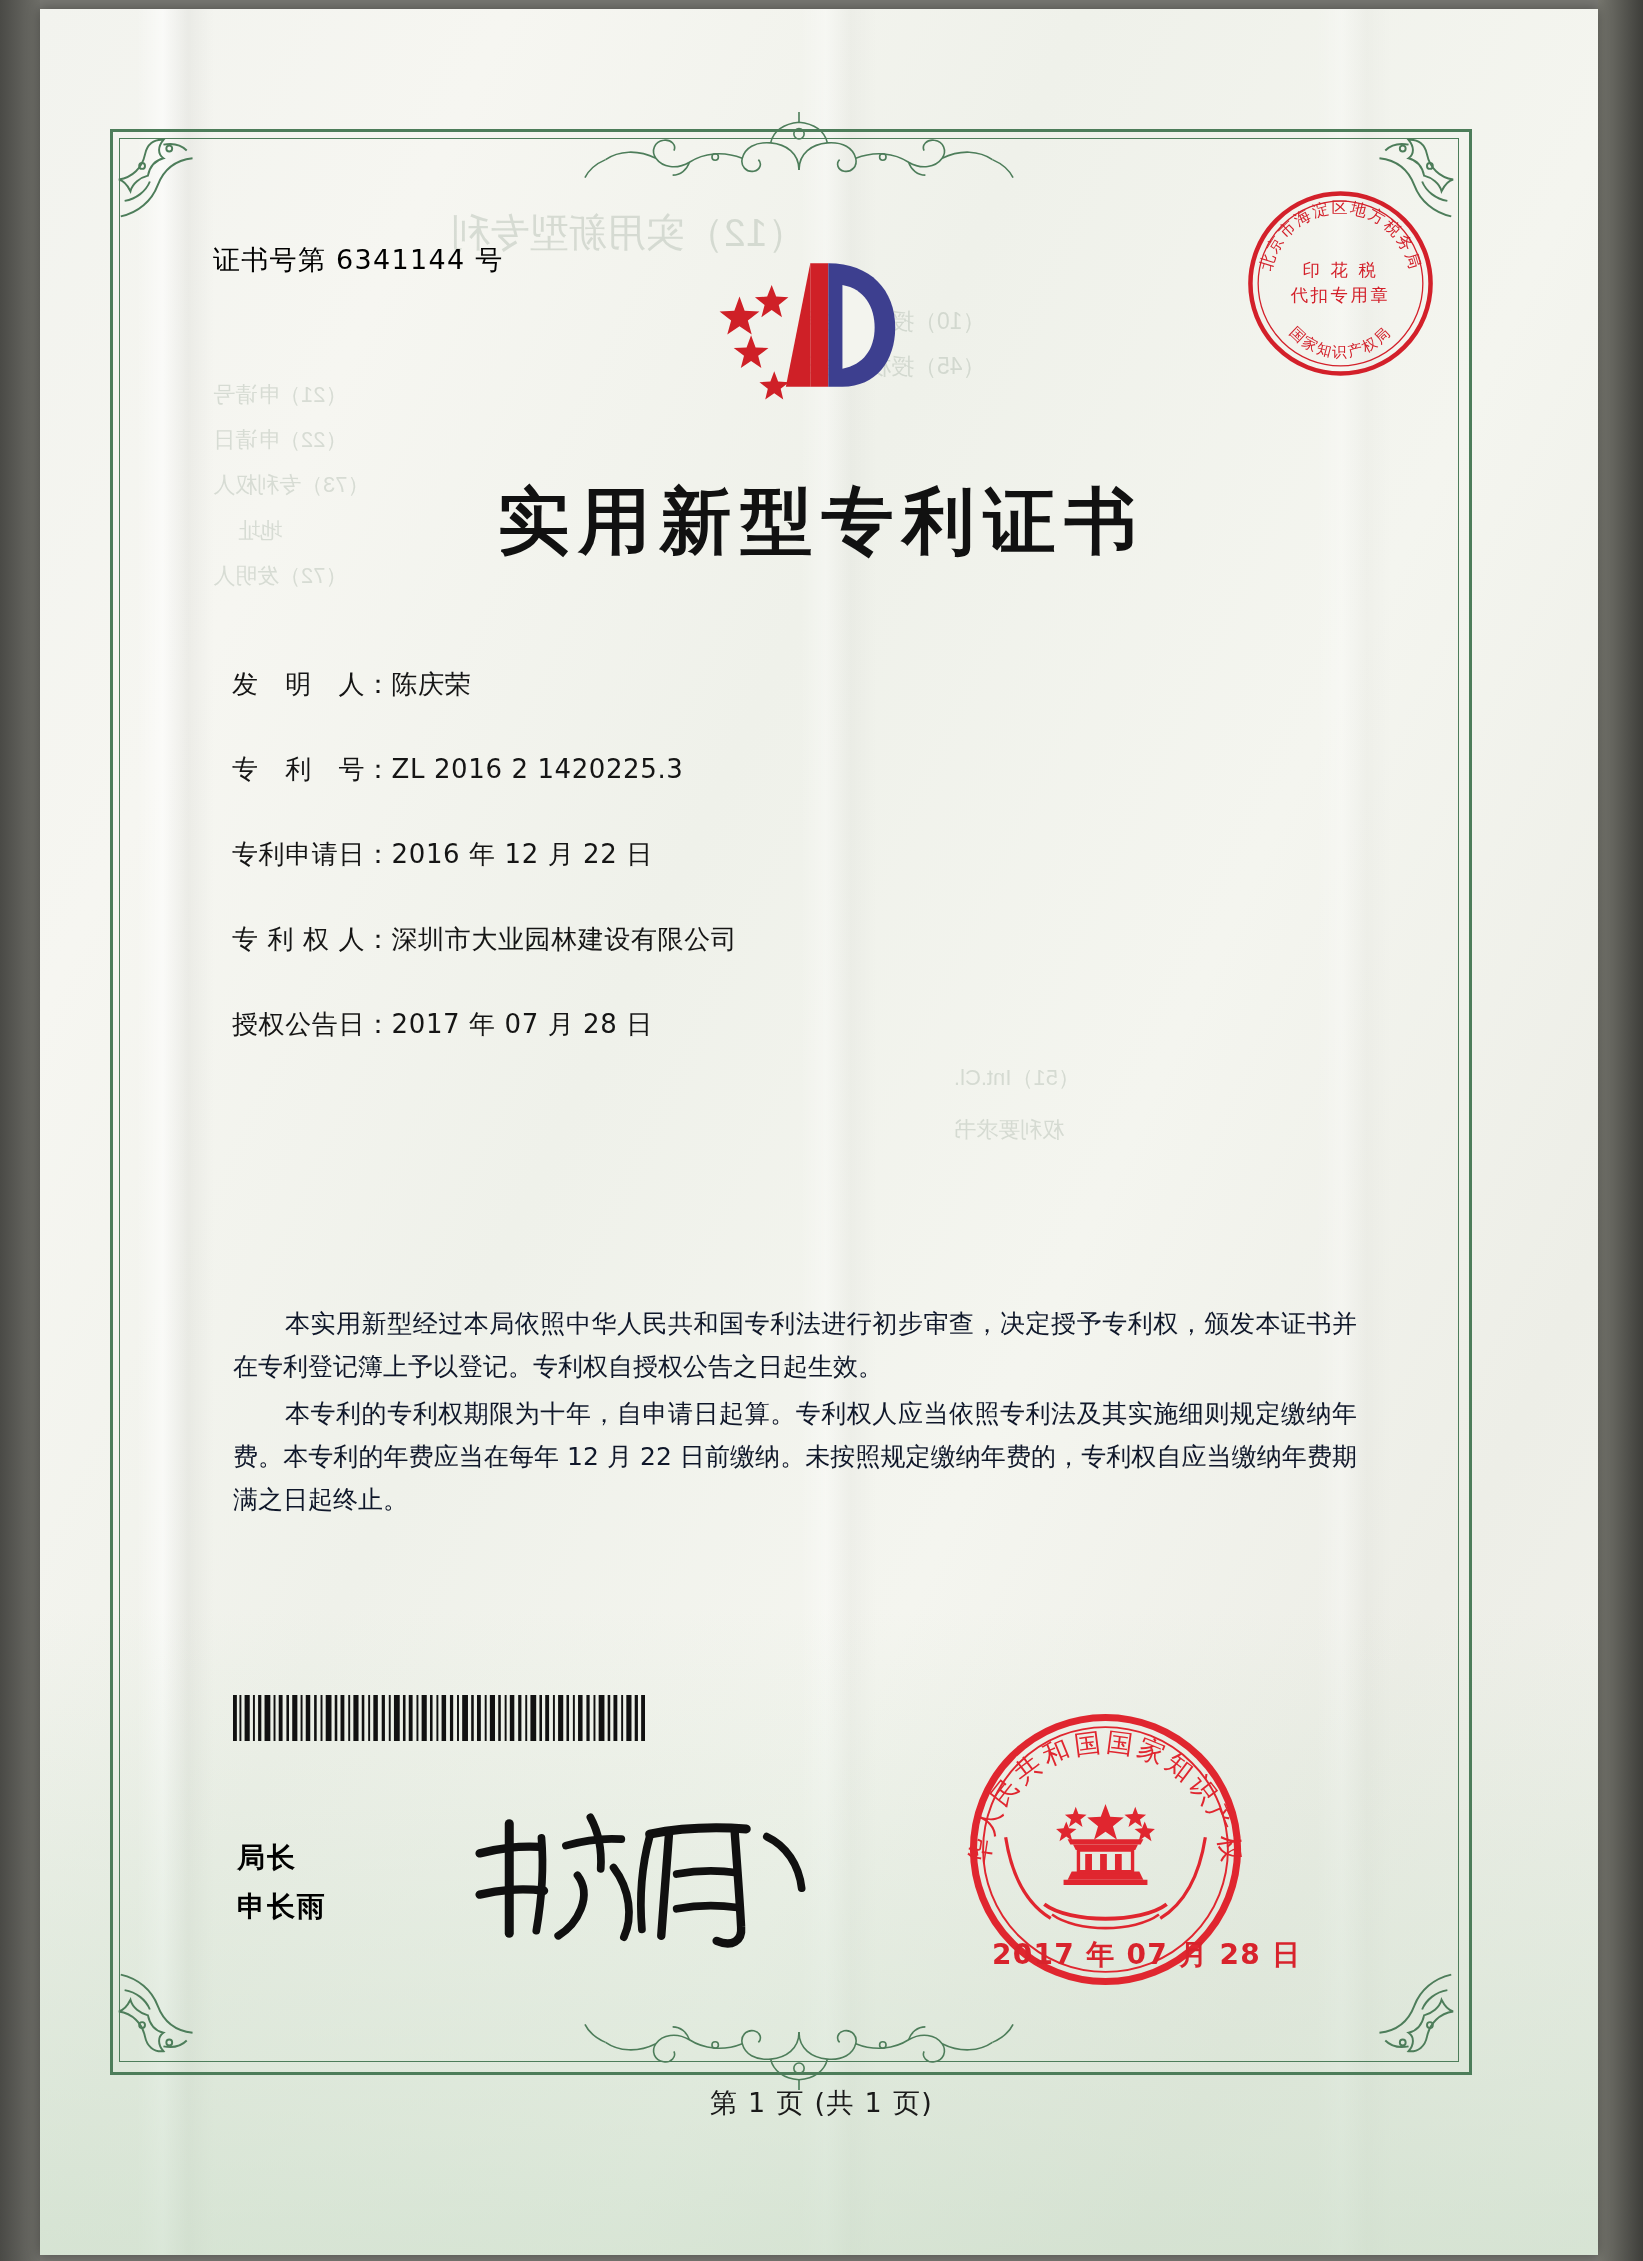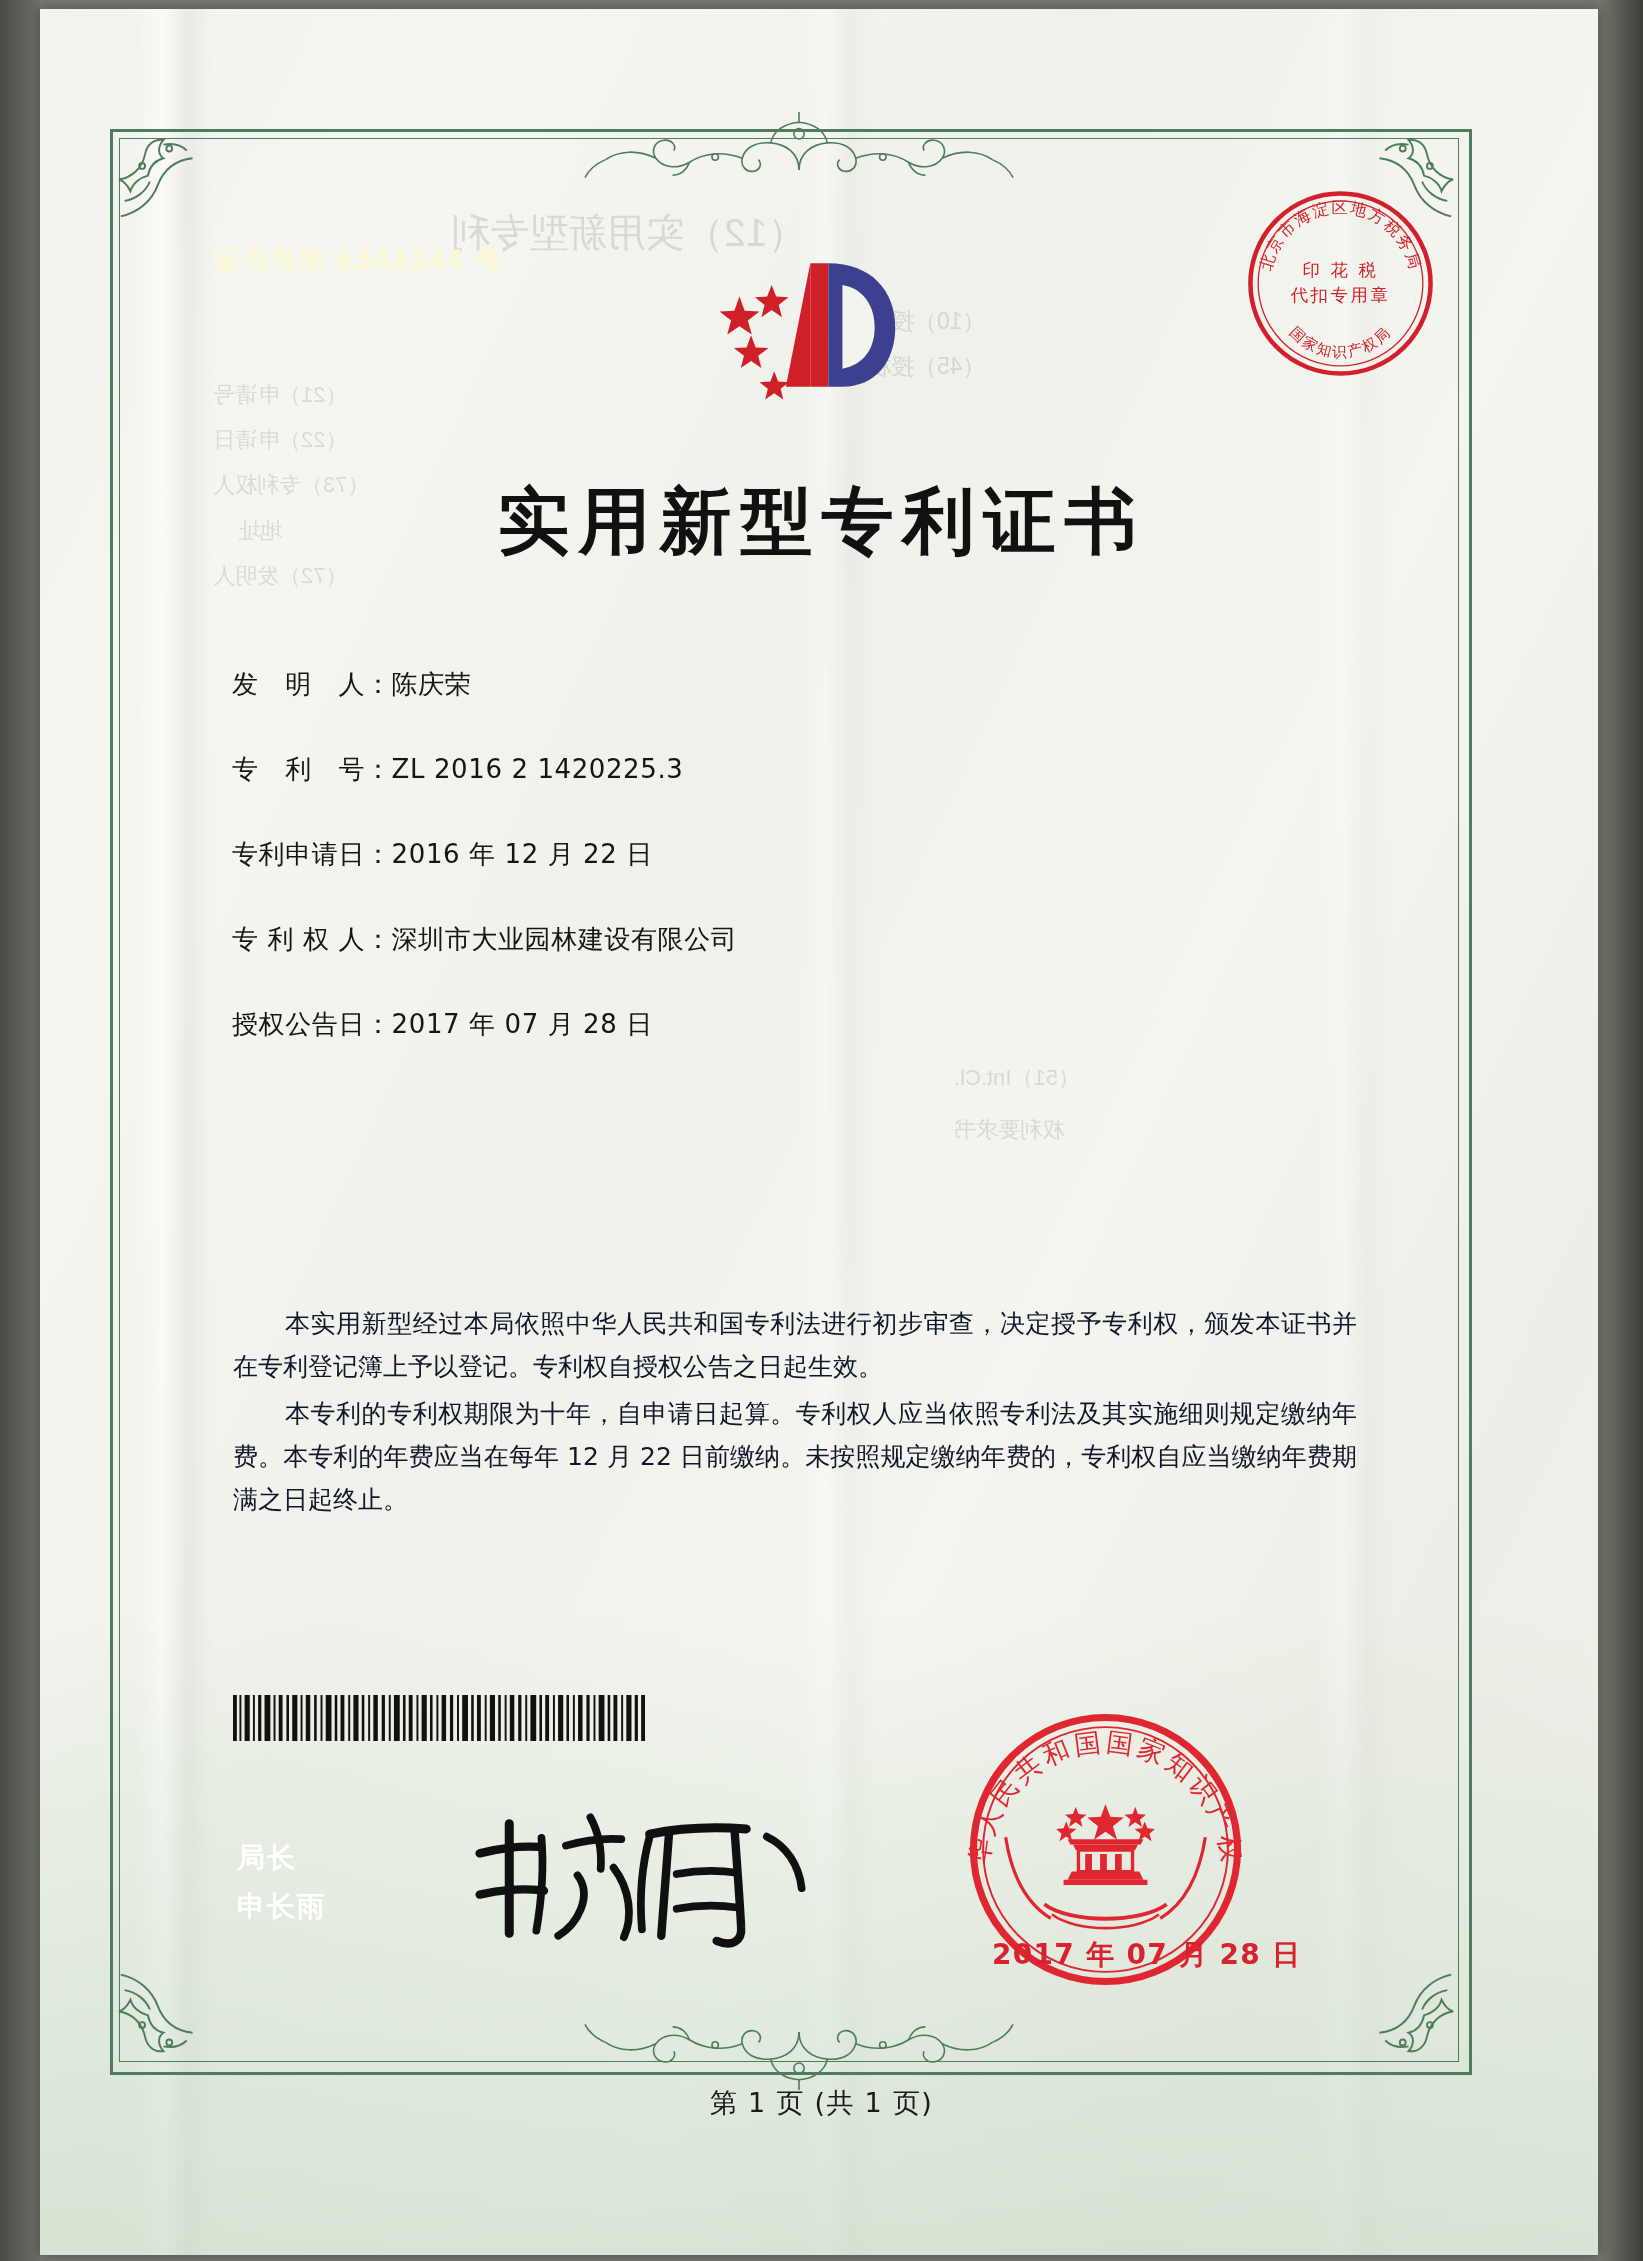"证书号第 6341144 号" .cert-no { color: #fef9c3 -> #000000 }
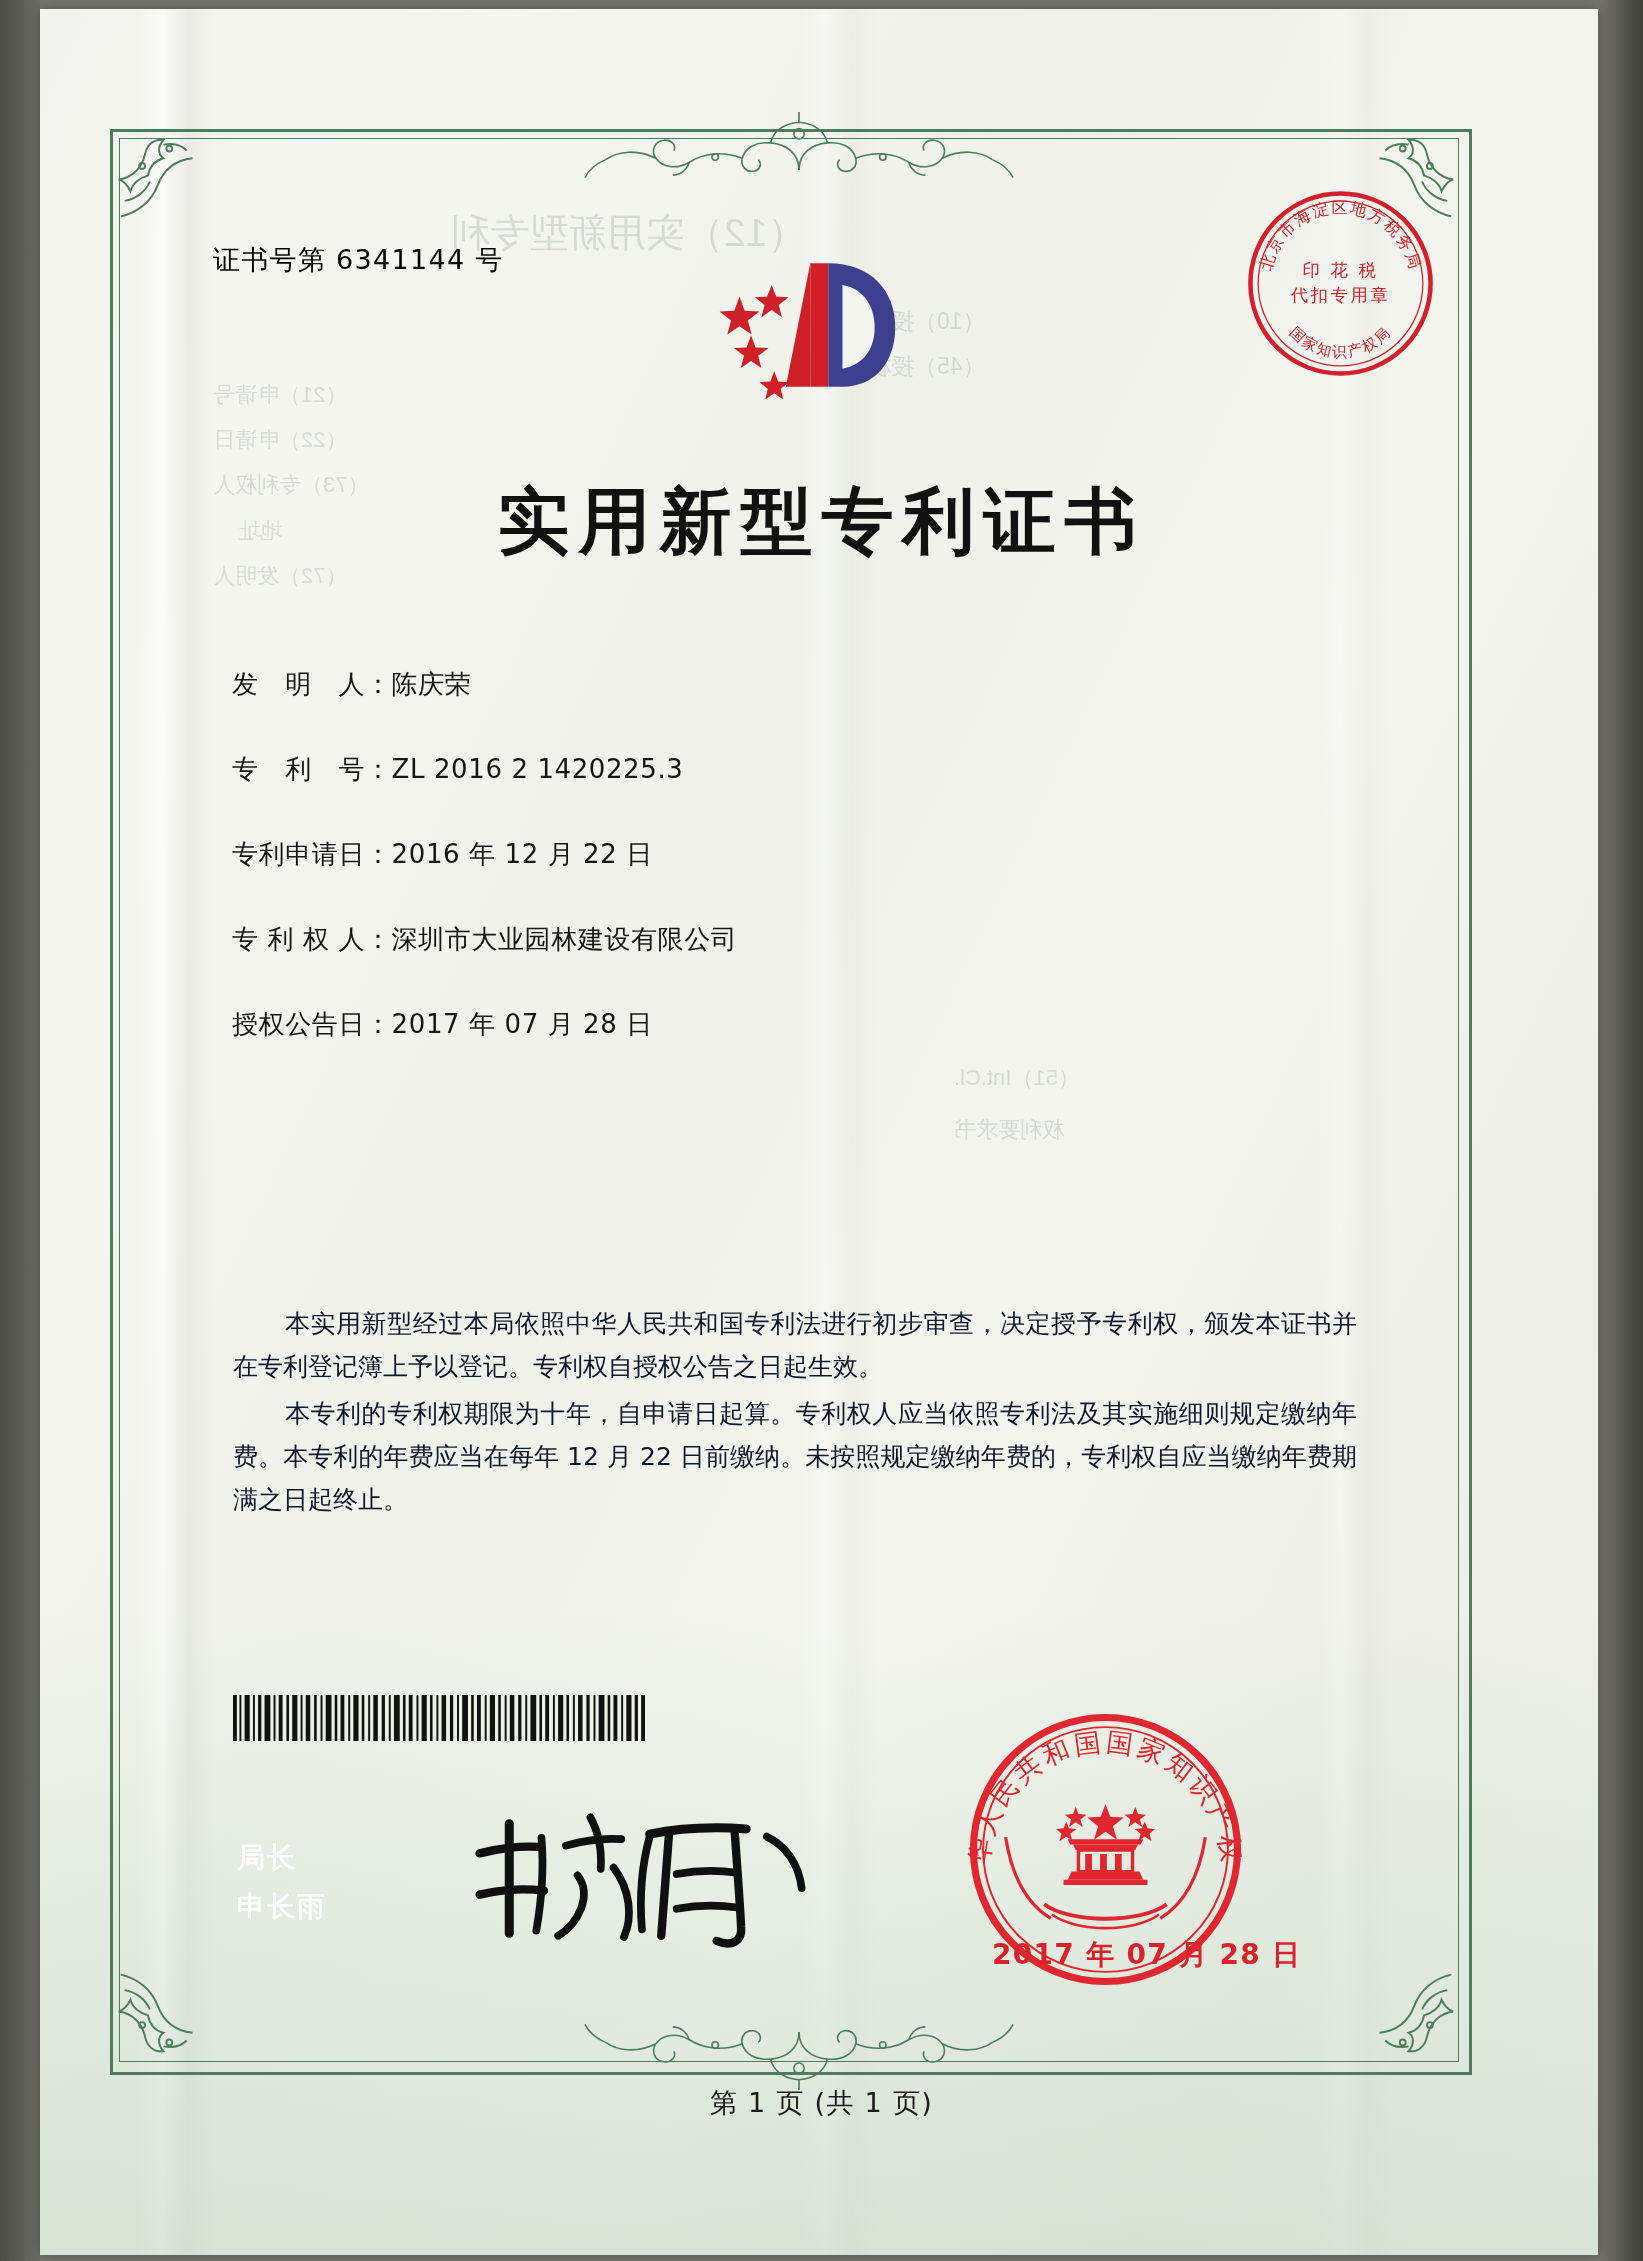"局长" .director { color: #ffffff -> #000000 }
